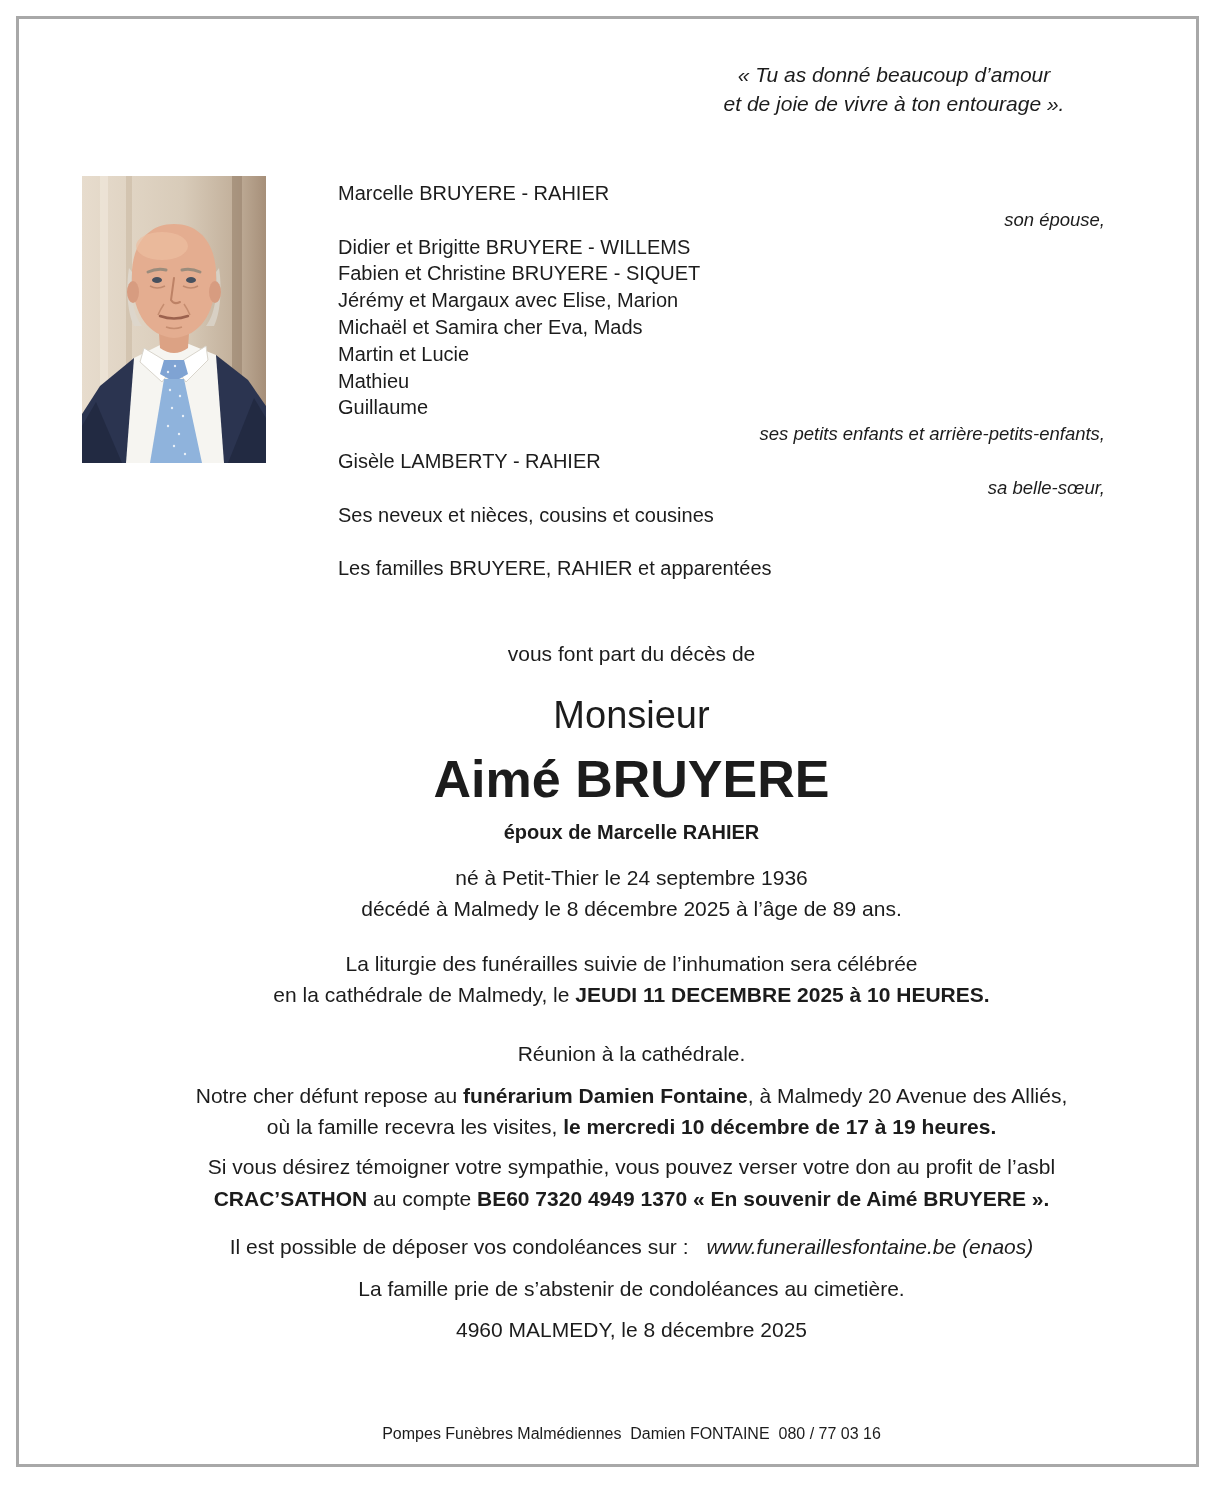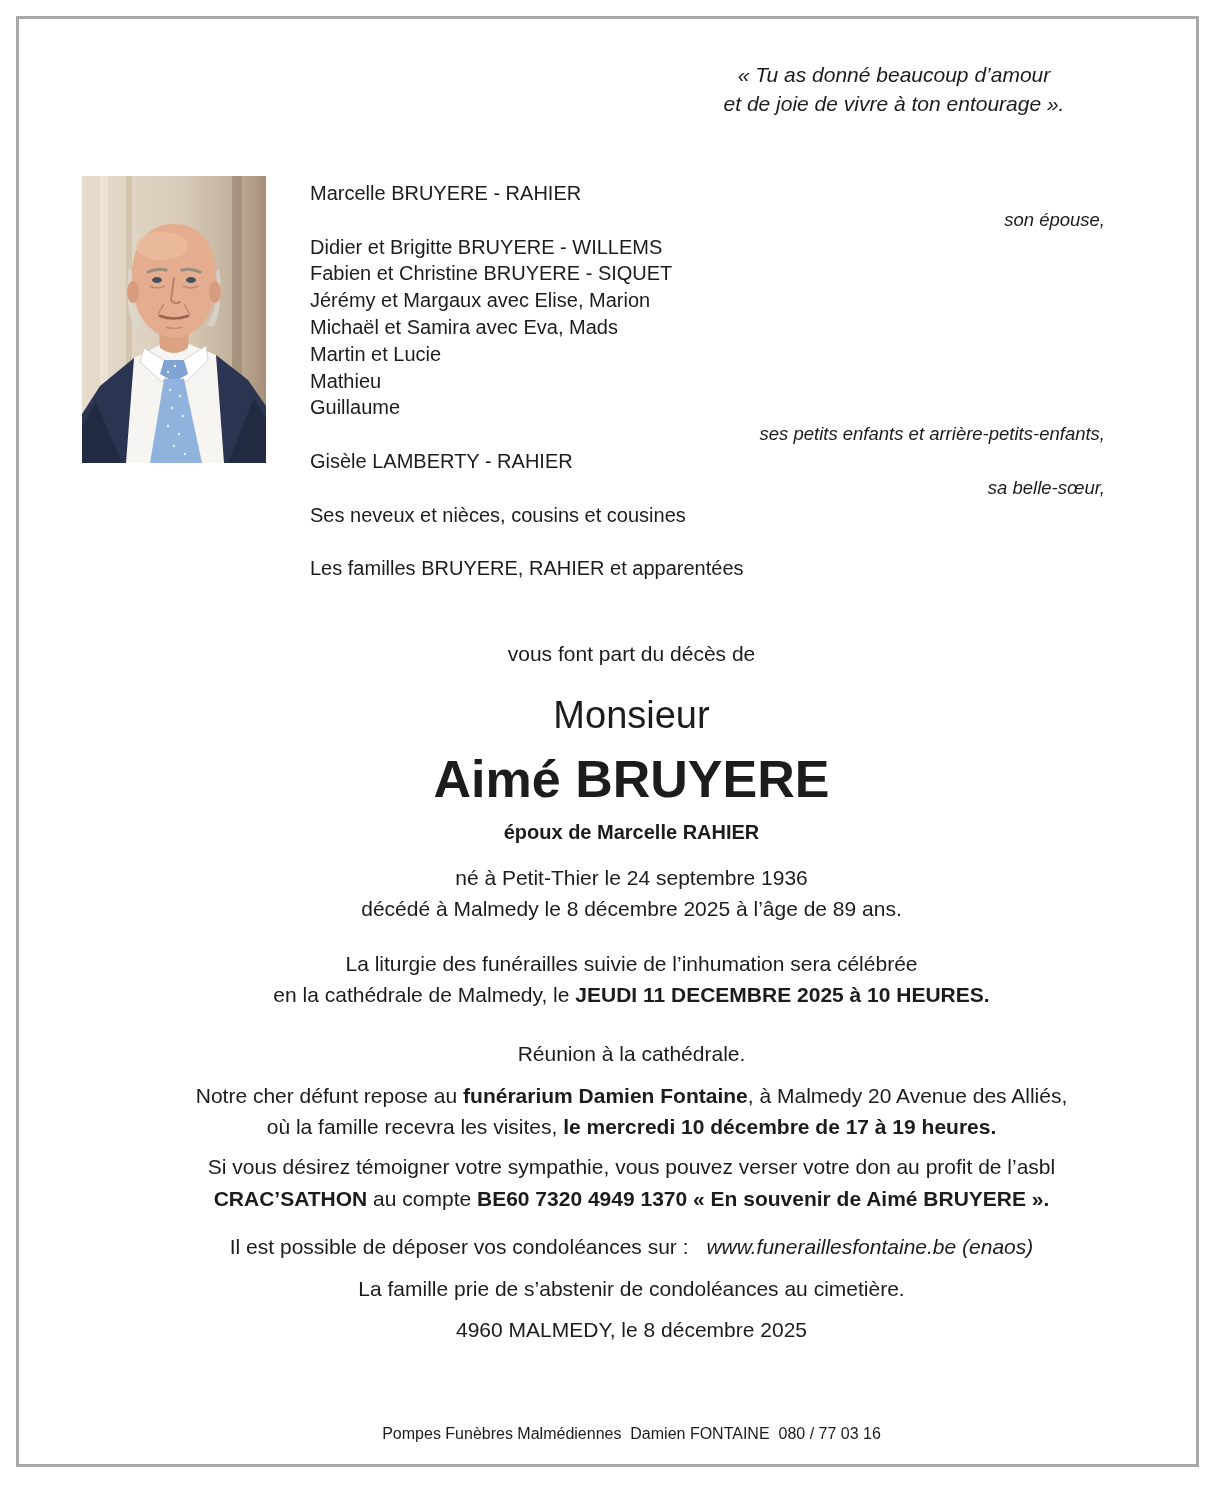"Marcelle BRUYERE - RAHIER" .family .frow { margin-left: none -> 28px }
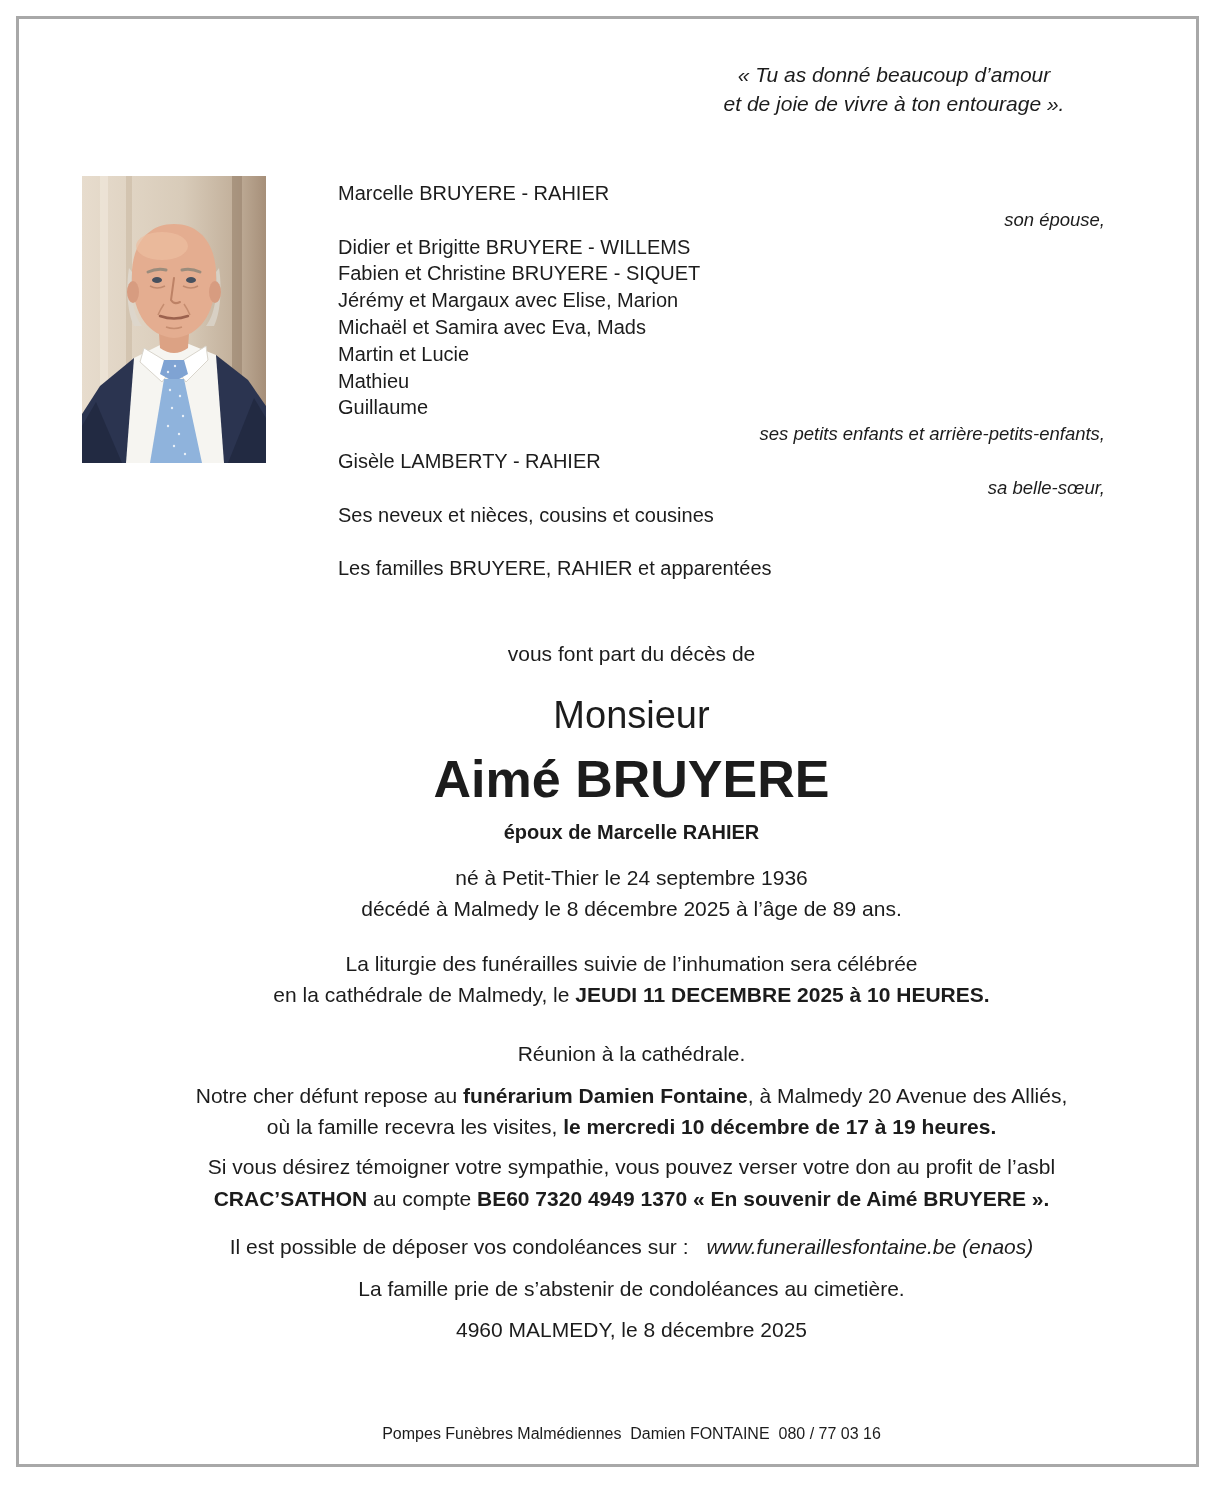"Michaël et Samira avec Eva," div.frow { text: avec -> cher }
